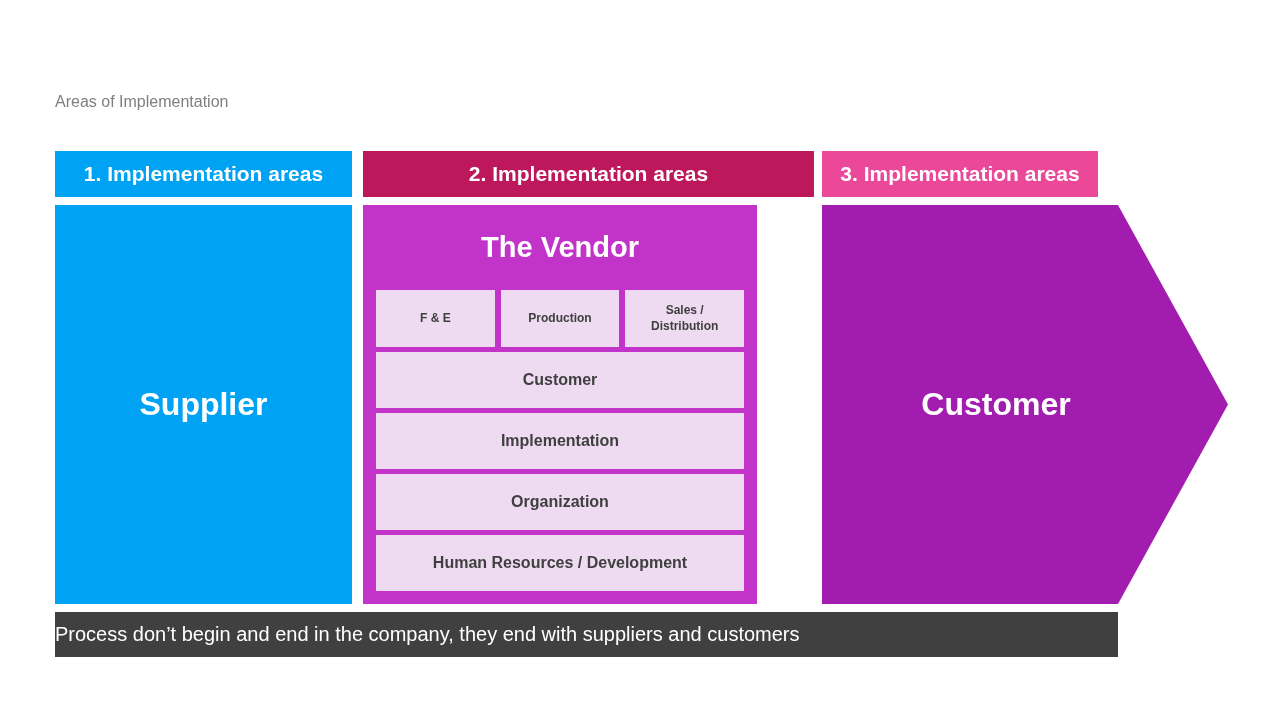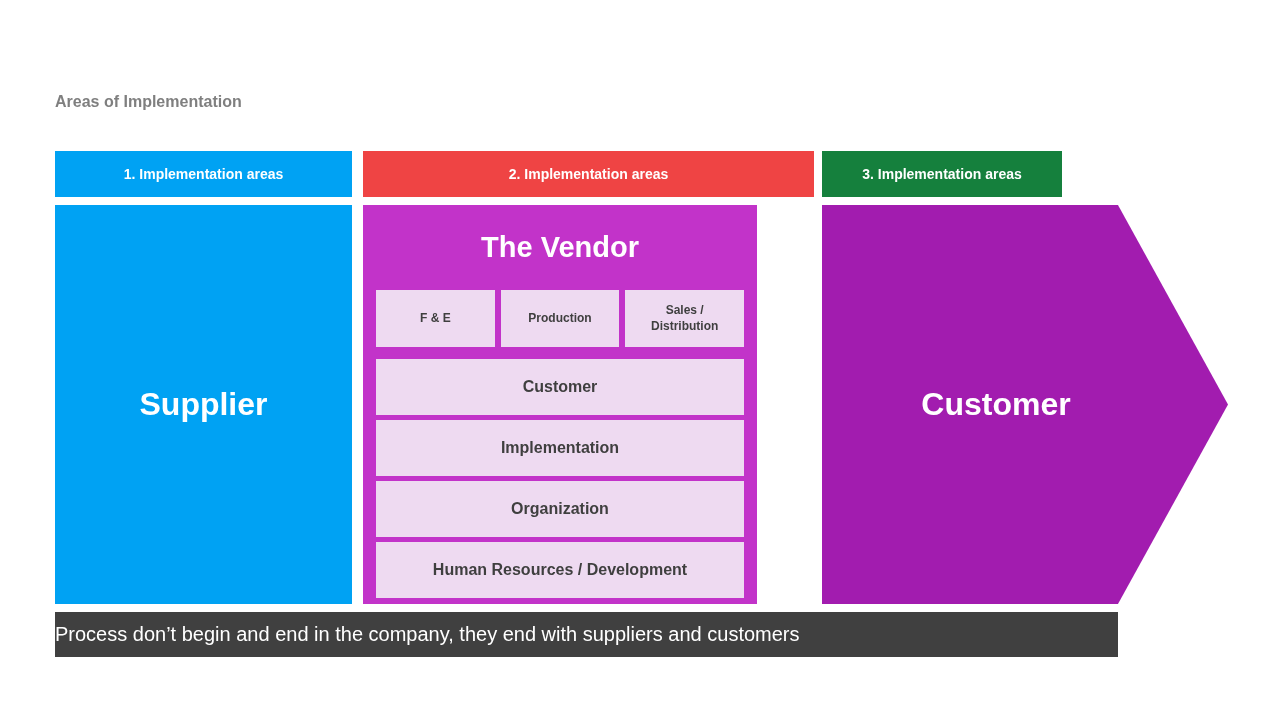"Areas of Implementation" .page-subtitle { font-weight: 700 -> 400 }
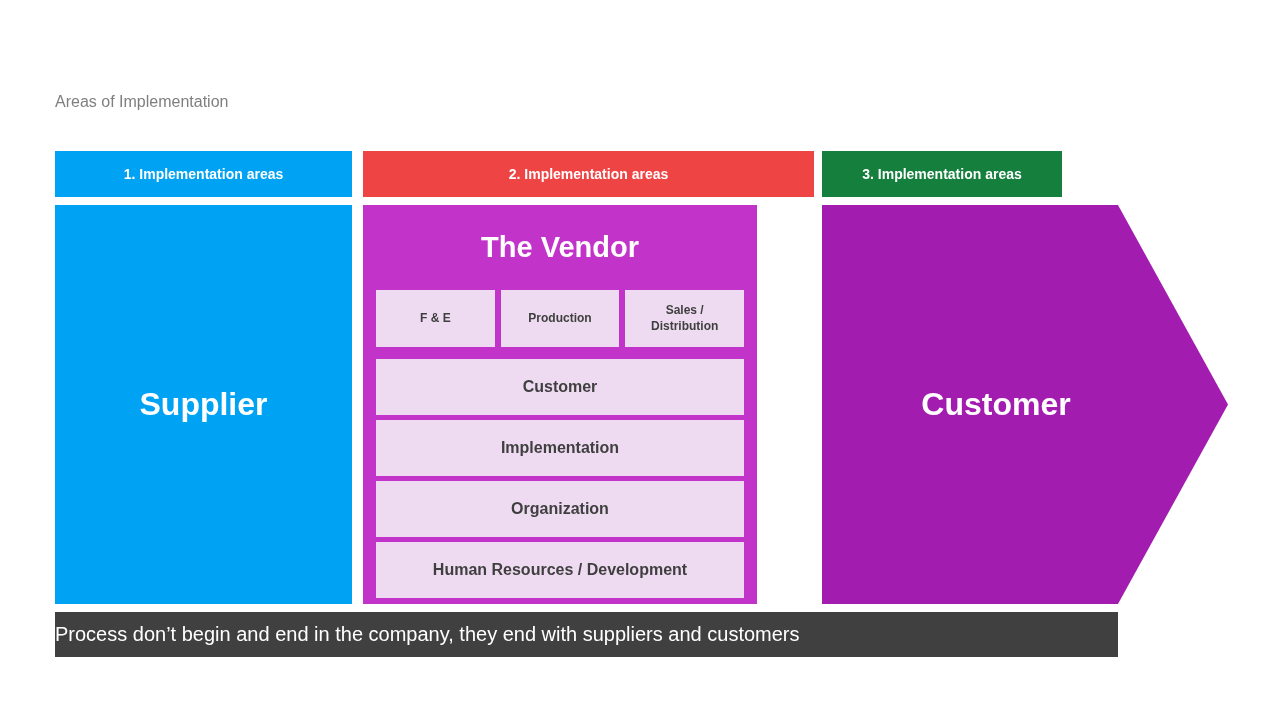"1. Implementation areas" .hdr { font-size: 14px -> 21px }
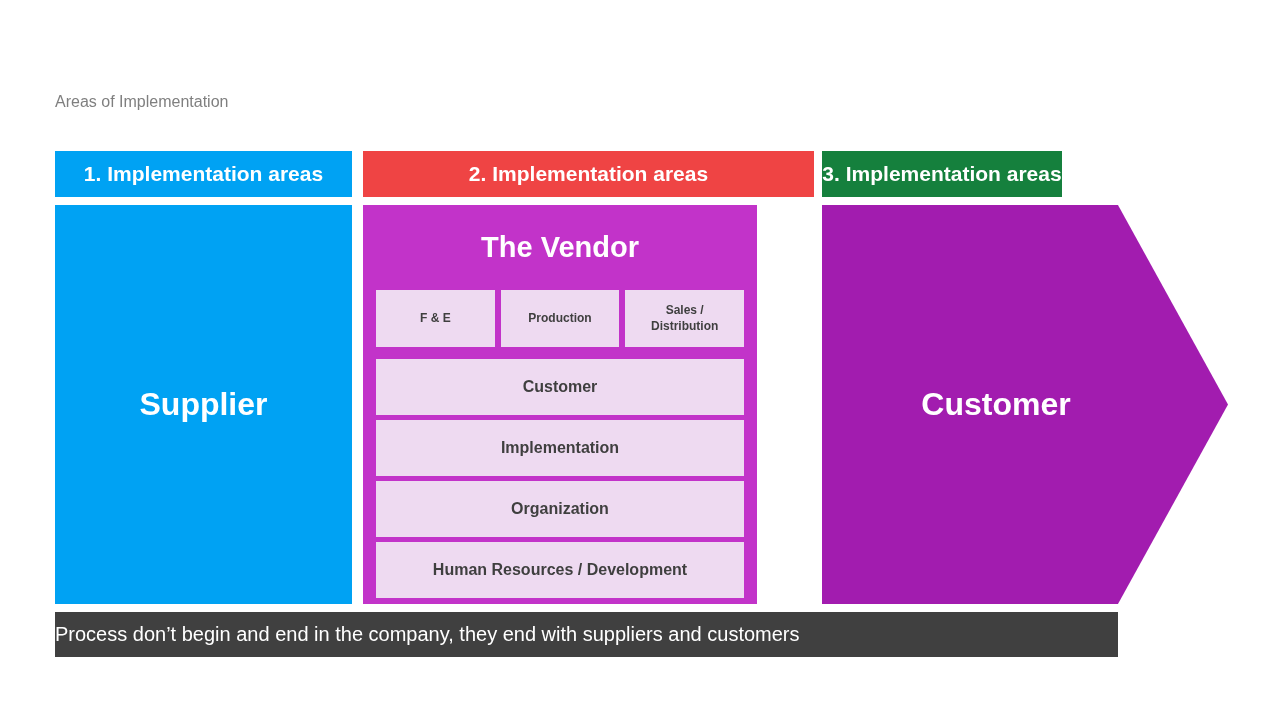"2. Implementation areas" .hdr-vendor { background: #ef4444 -> #be185d }
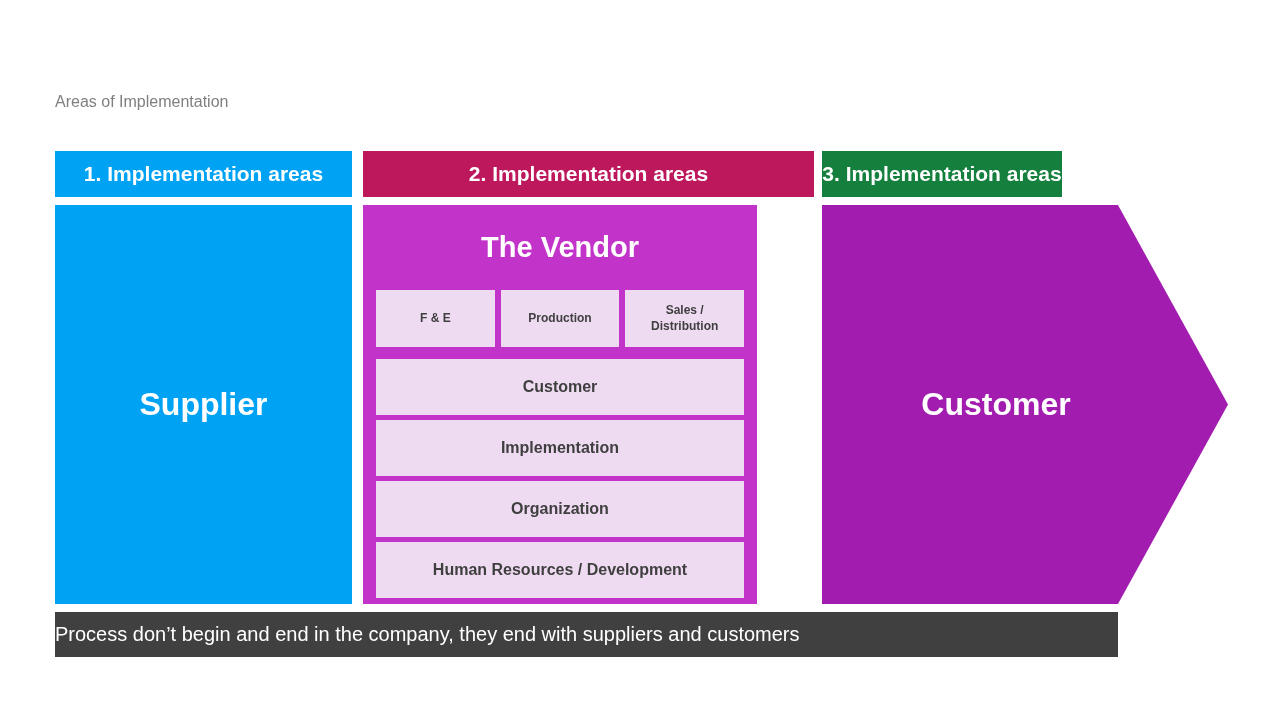"3. Implementation areas" .hdr-customer { background: #15803d -> #ec4899; width: 240px -> 276px }
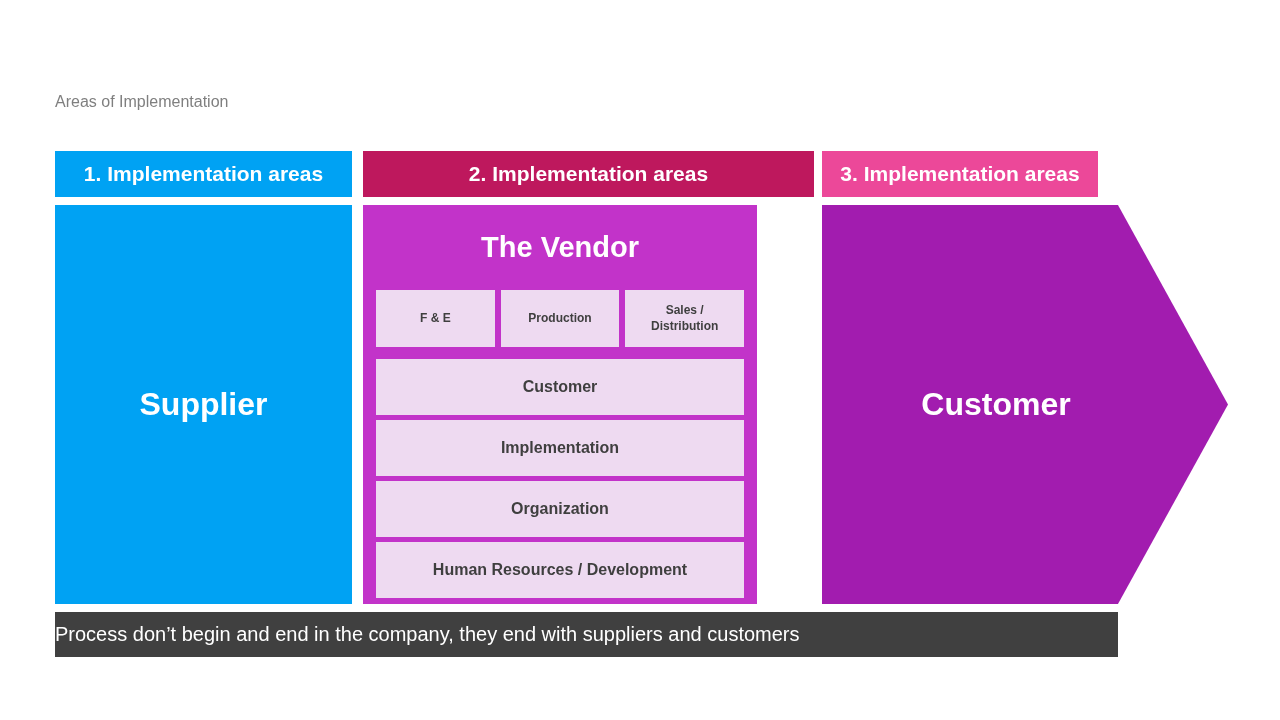"F & E" .dept-row { margin-bottom: 12px -> 5px }
